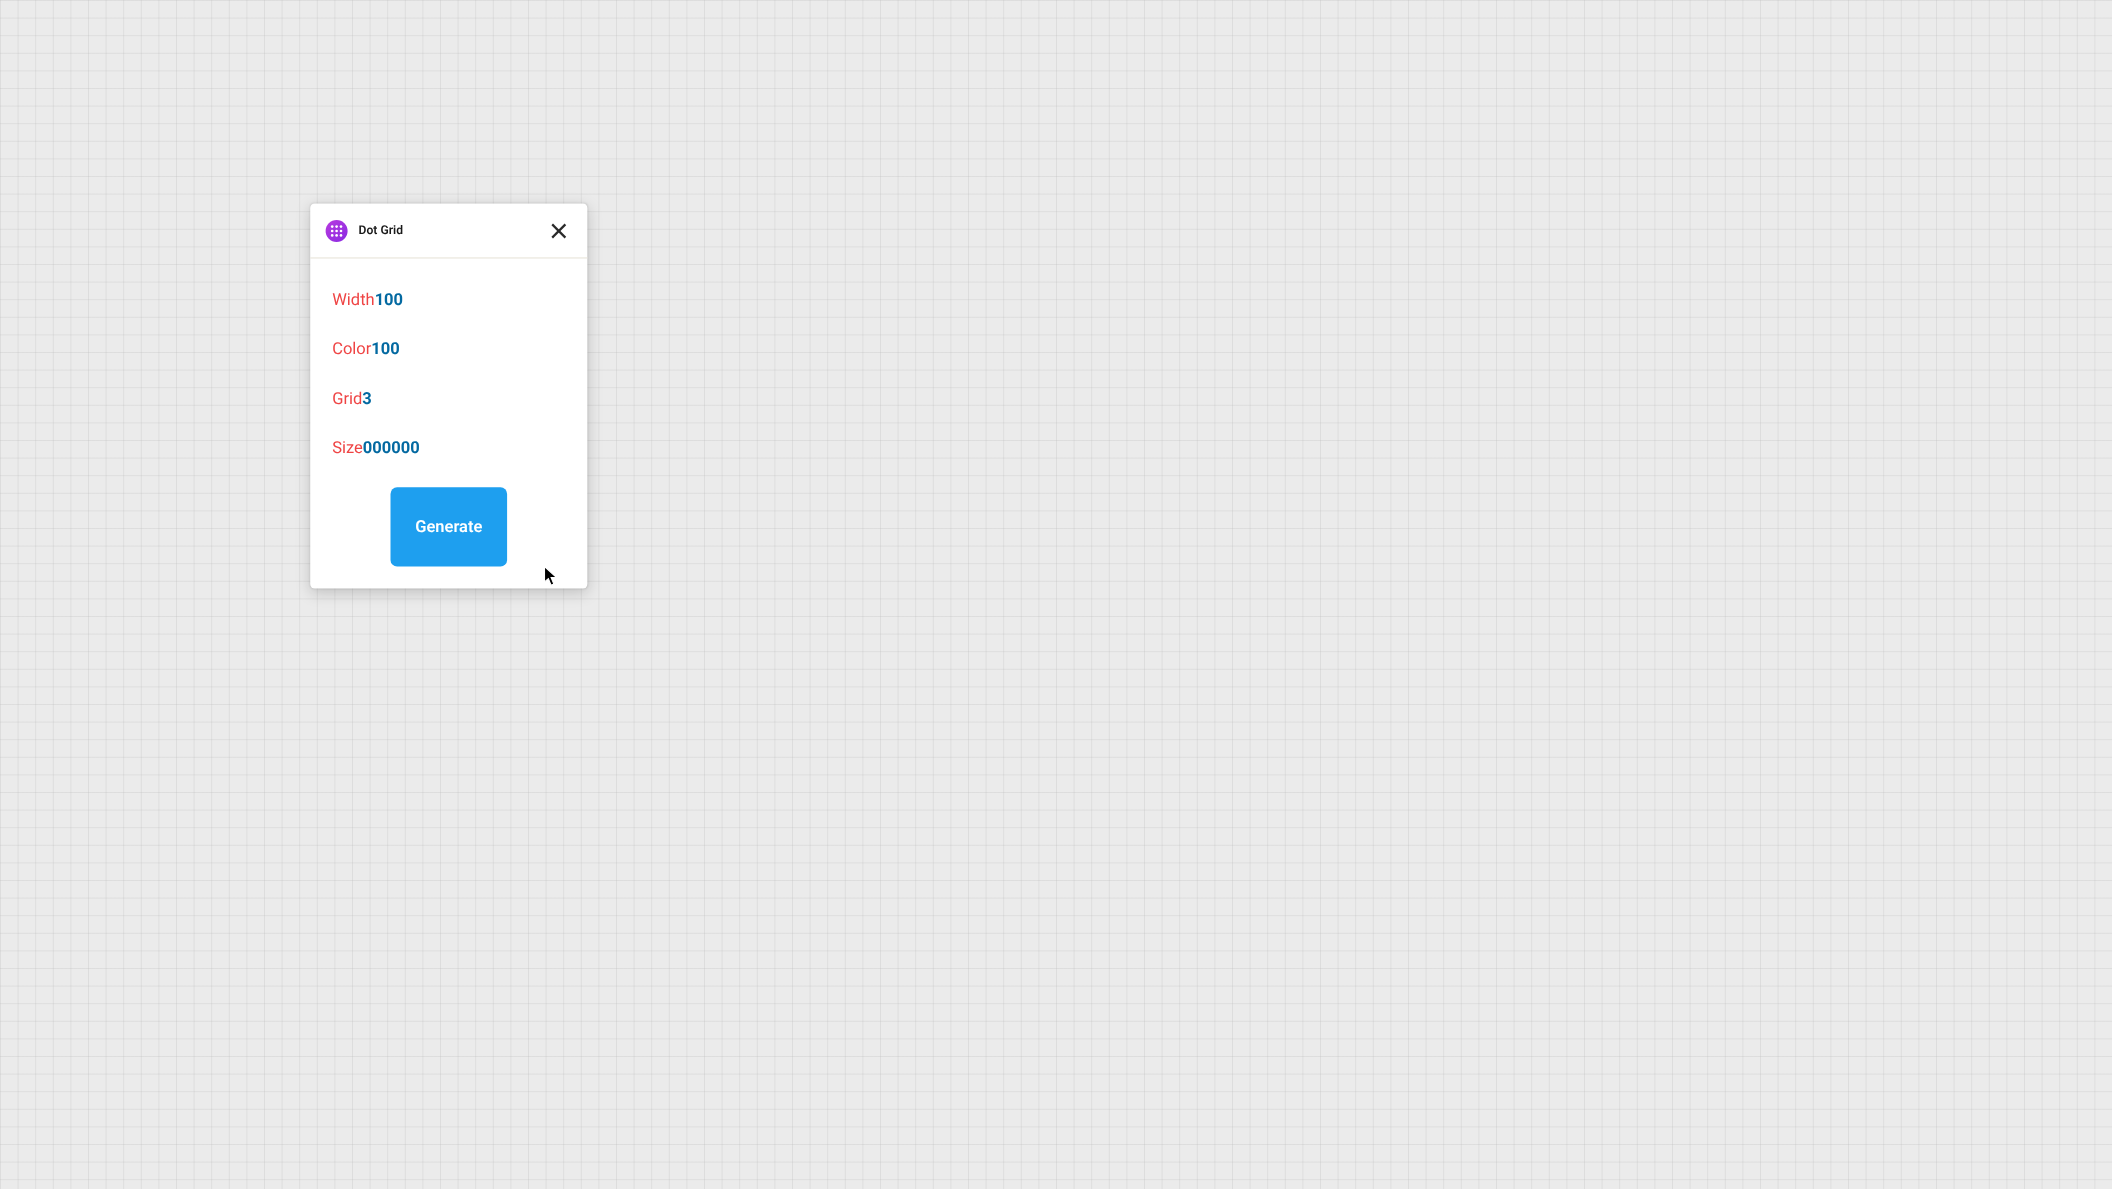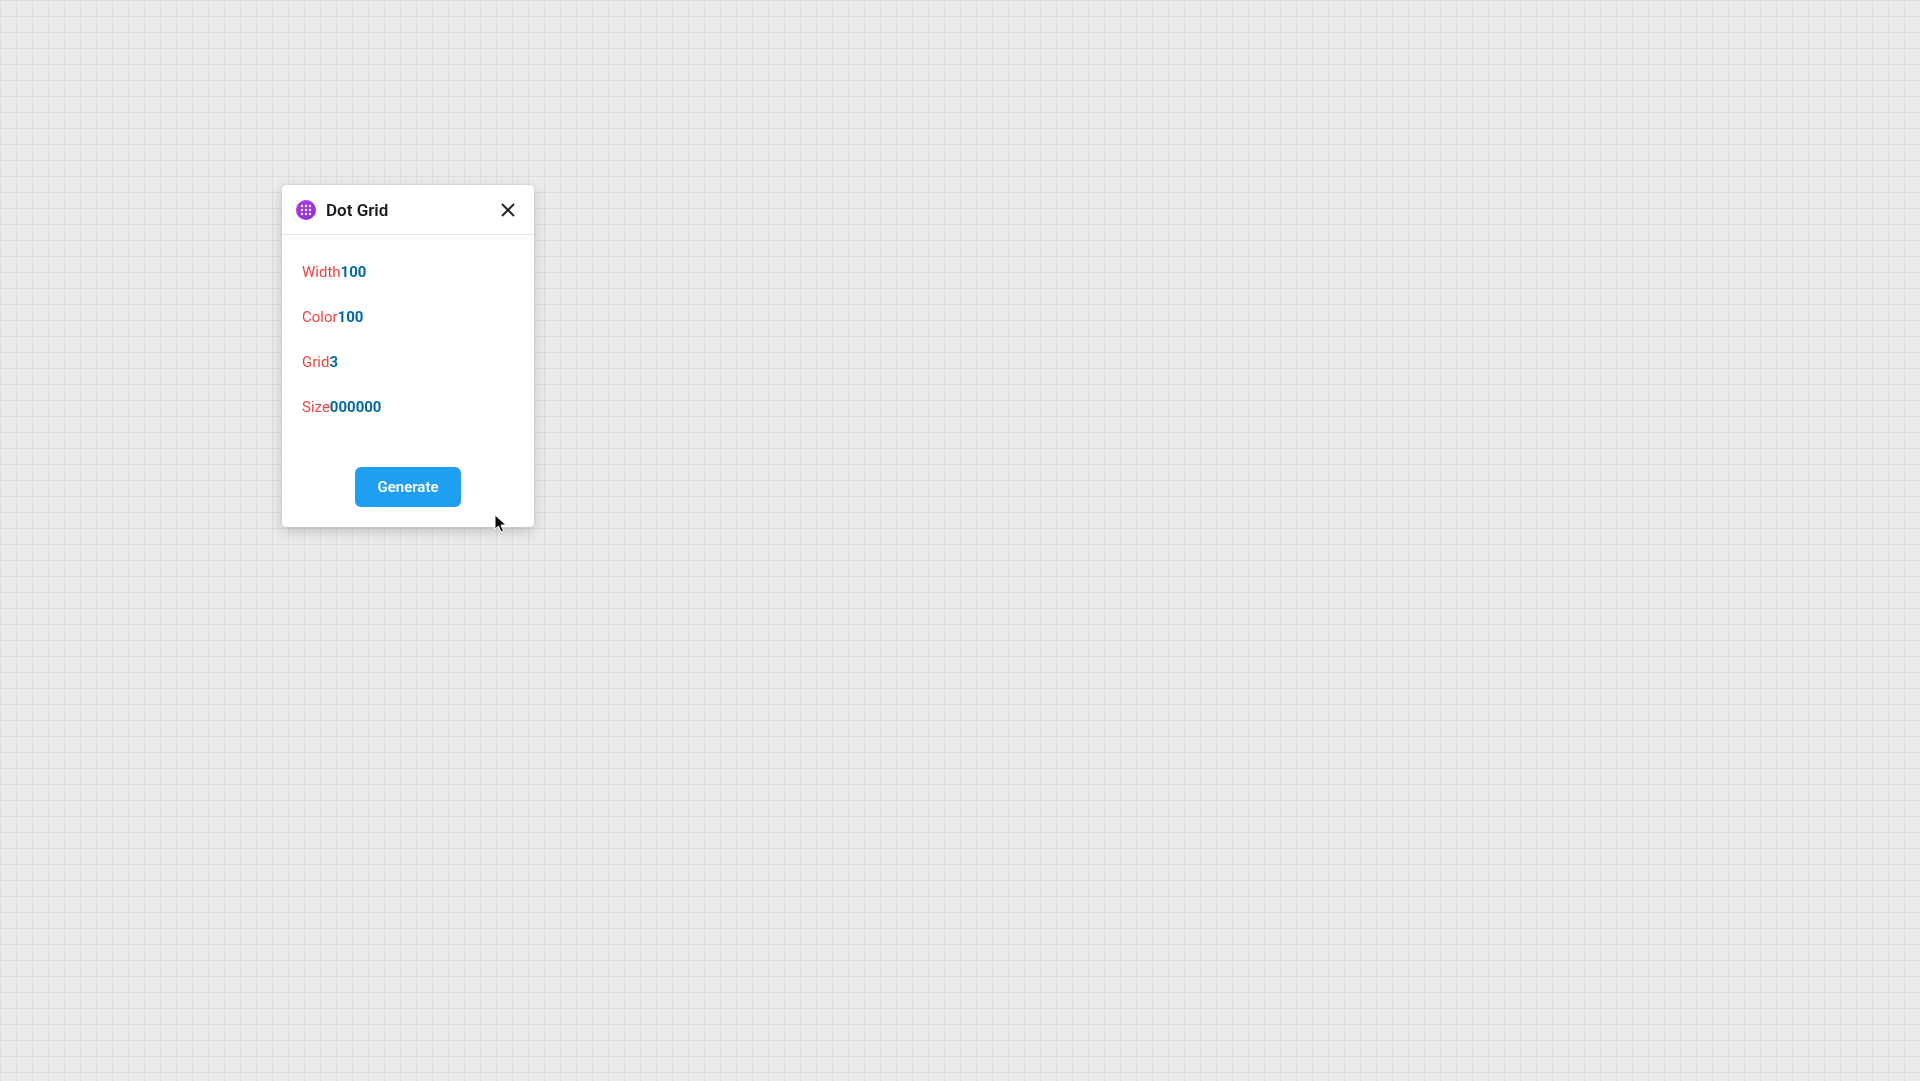"Dot Grid" .panel-title { font-size: 17px -> 11px }
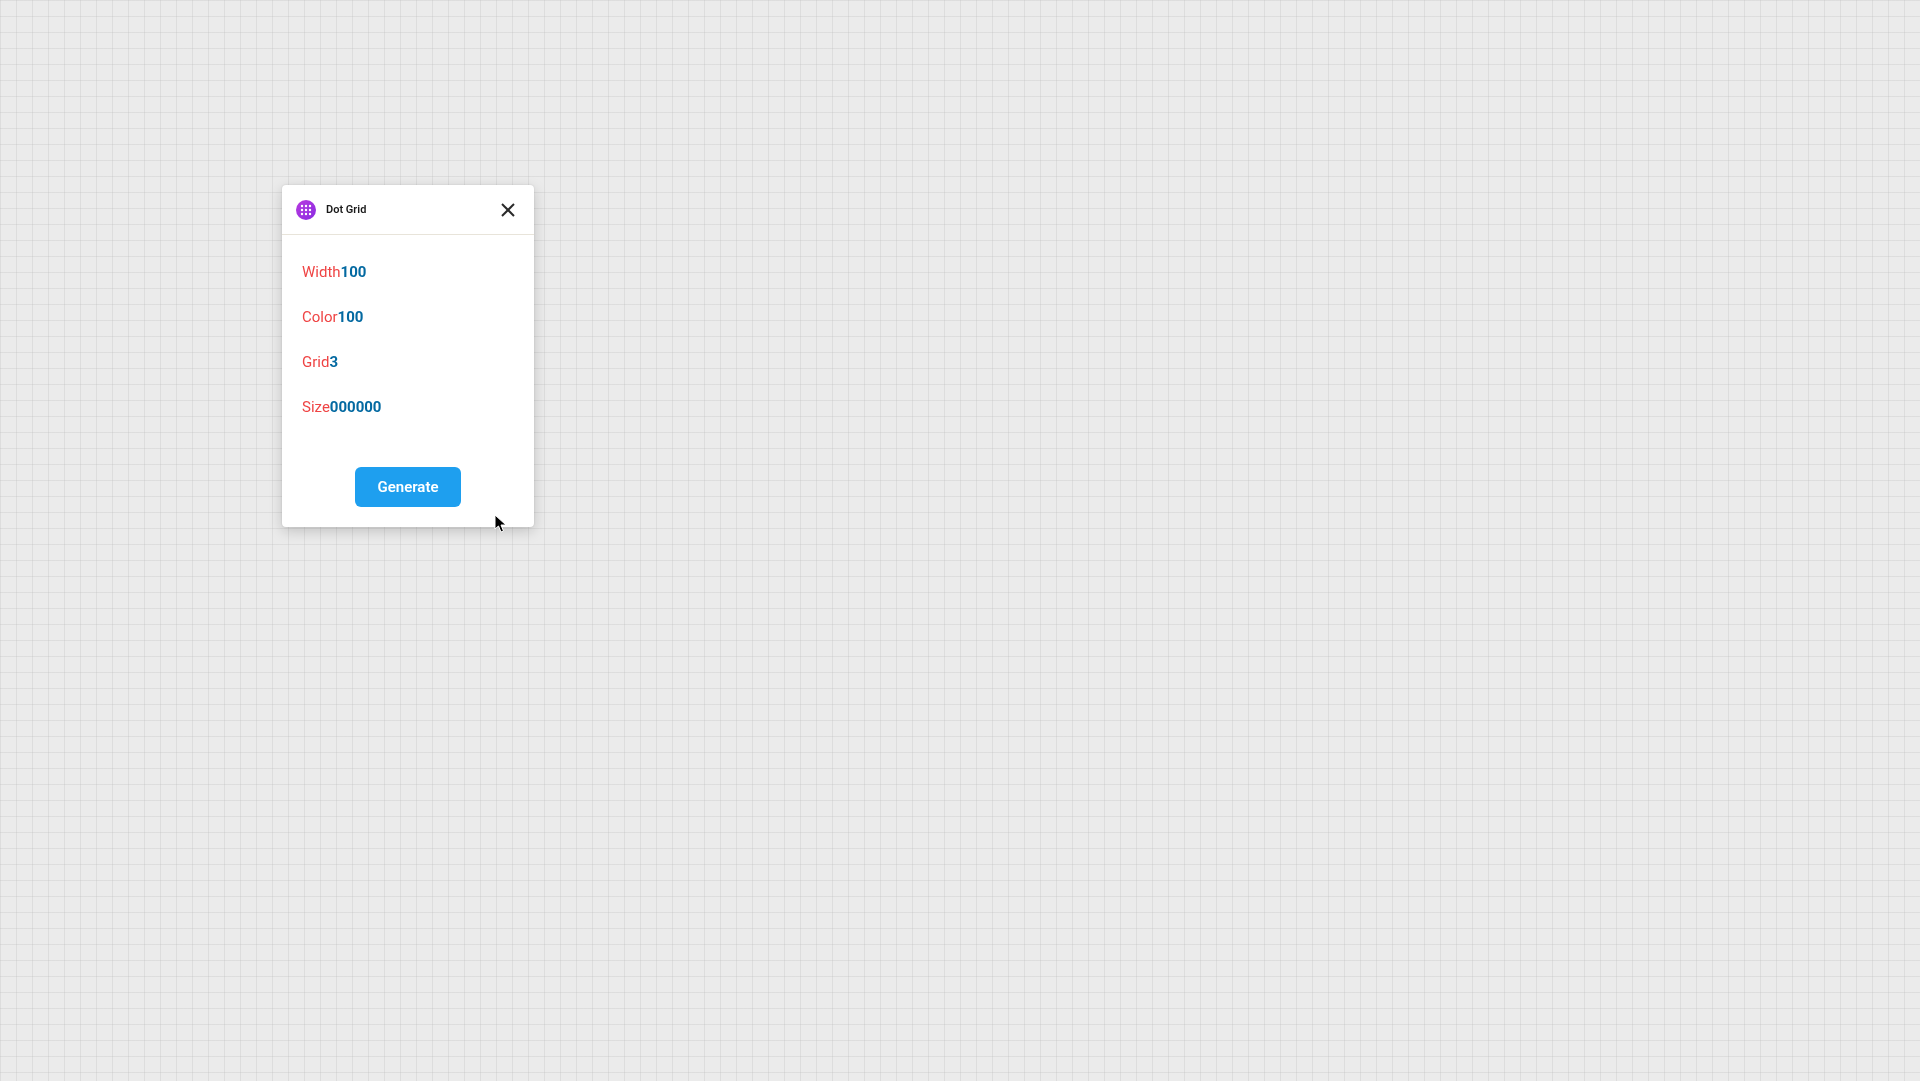"Generate" .generate-btn { margin-top: 24px -> none; padding: 11px 22px -> 27px 22px }
